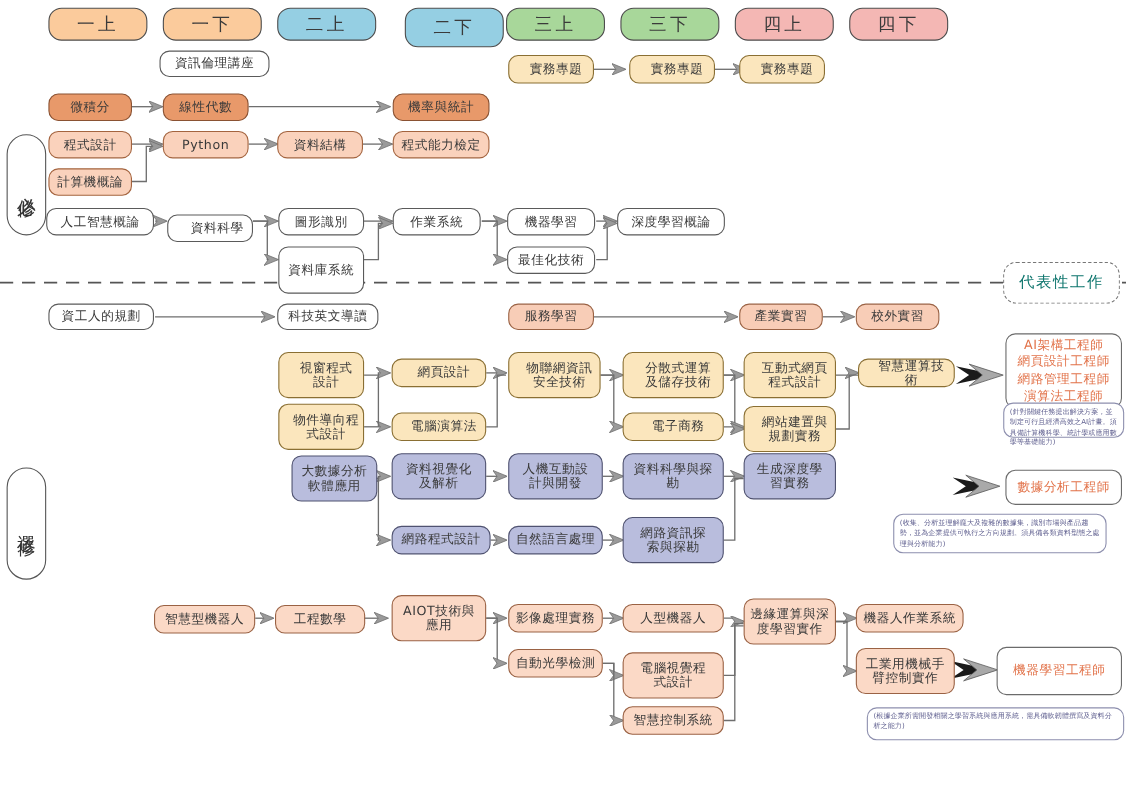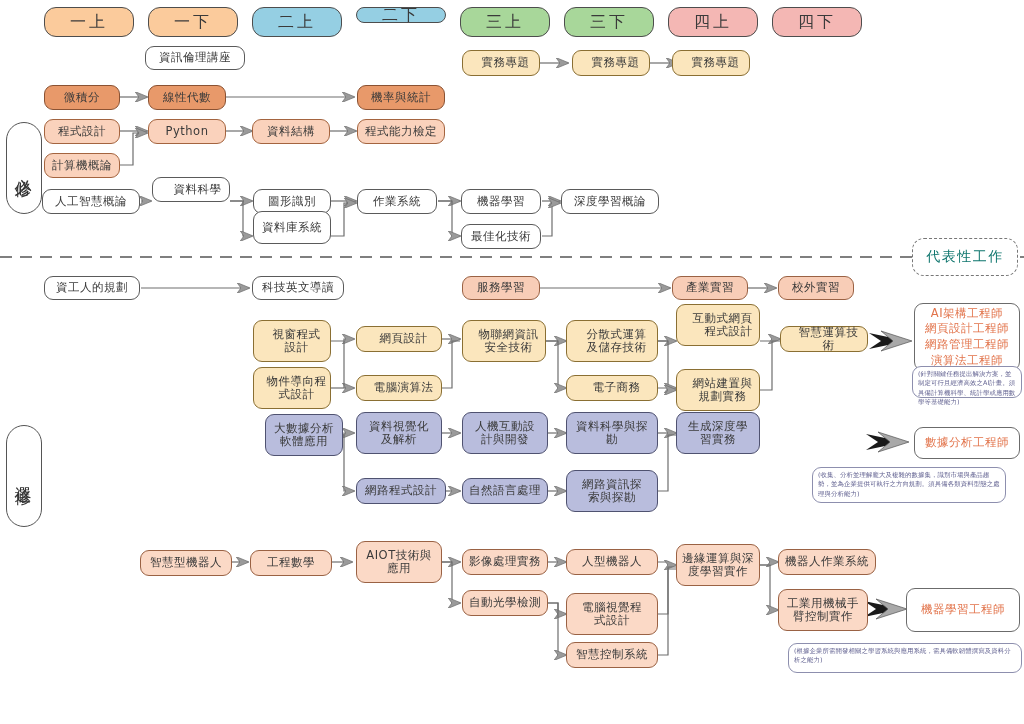"二下" div.node { height: 16px -> 36px; left: 356px -> 368px }
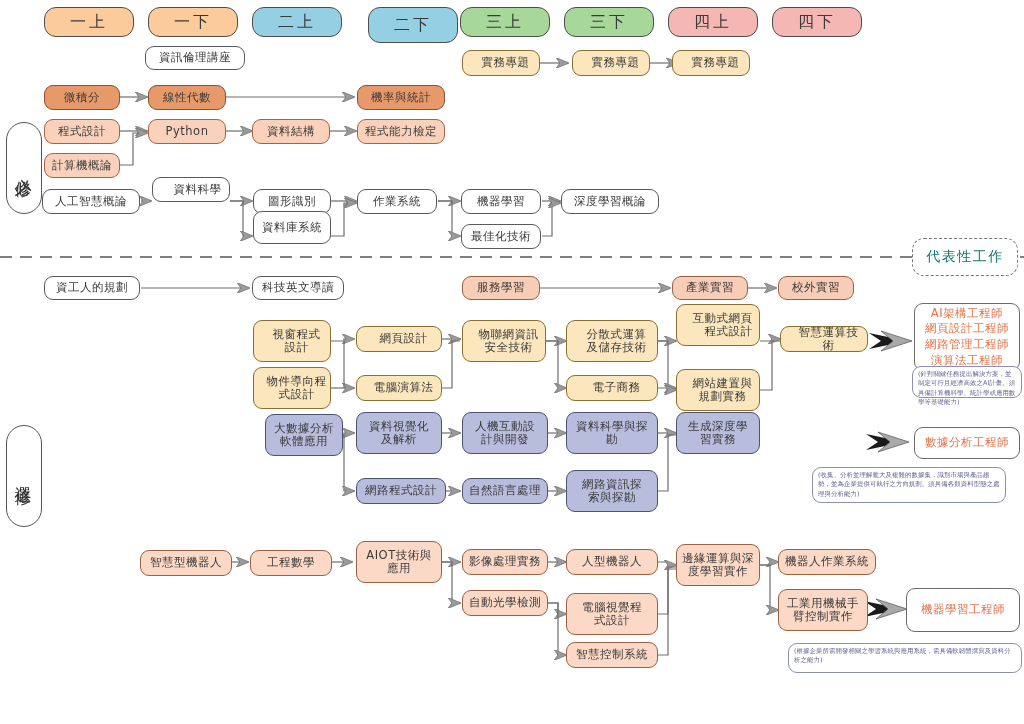"資料科學" div.node { top: 177px -> 195px }
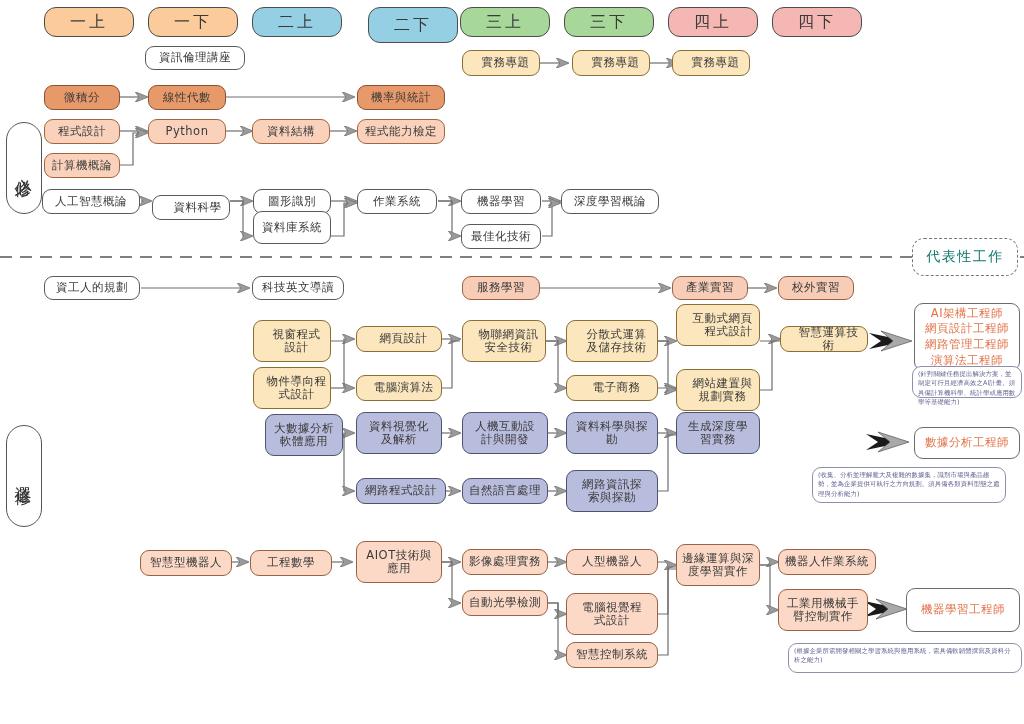"資料庫系統" div.node { height: 33px -> 43px; top: 211px -> 224px }
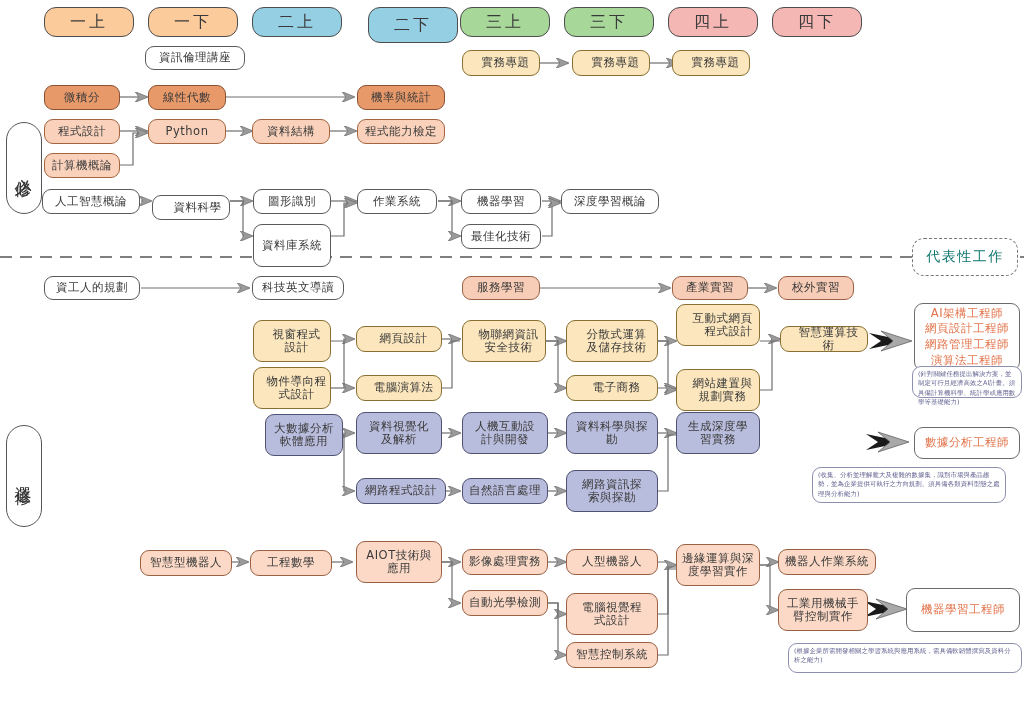"互動式網頁" div.node { text-align: right -> none; top: 304px -> 320px }
